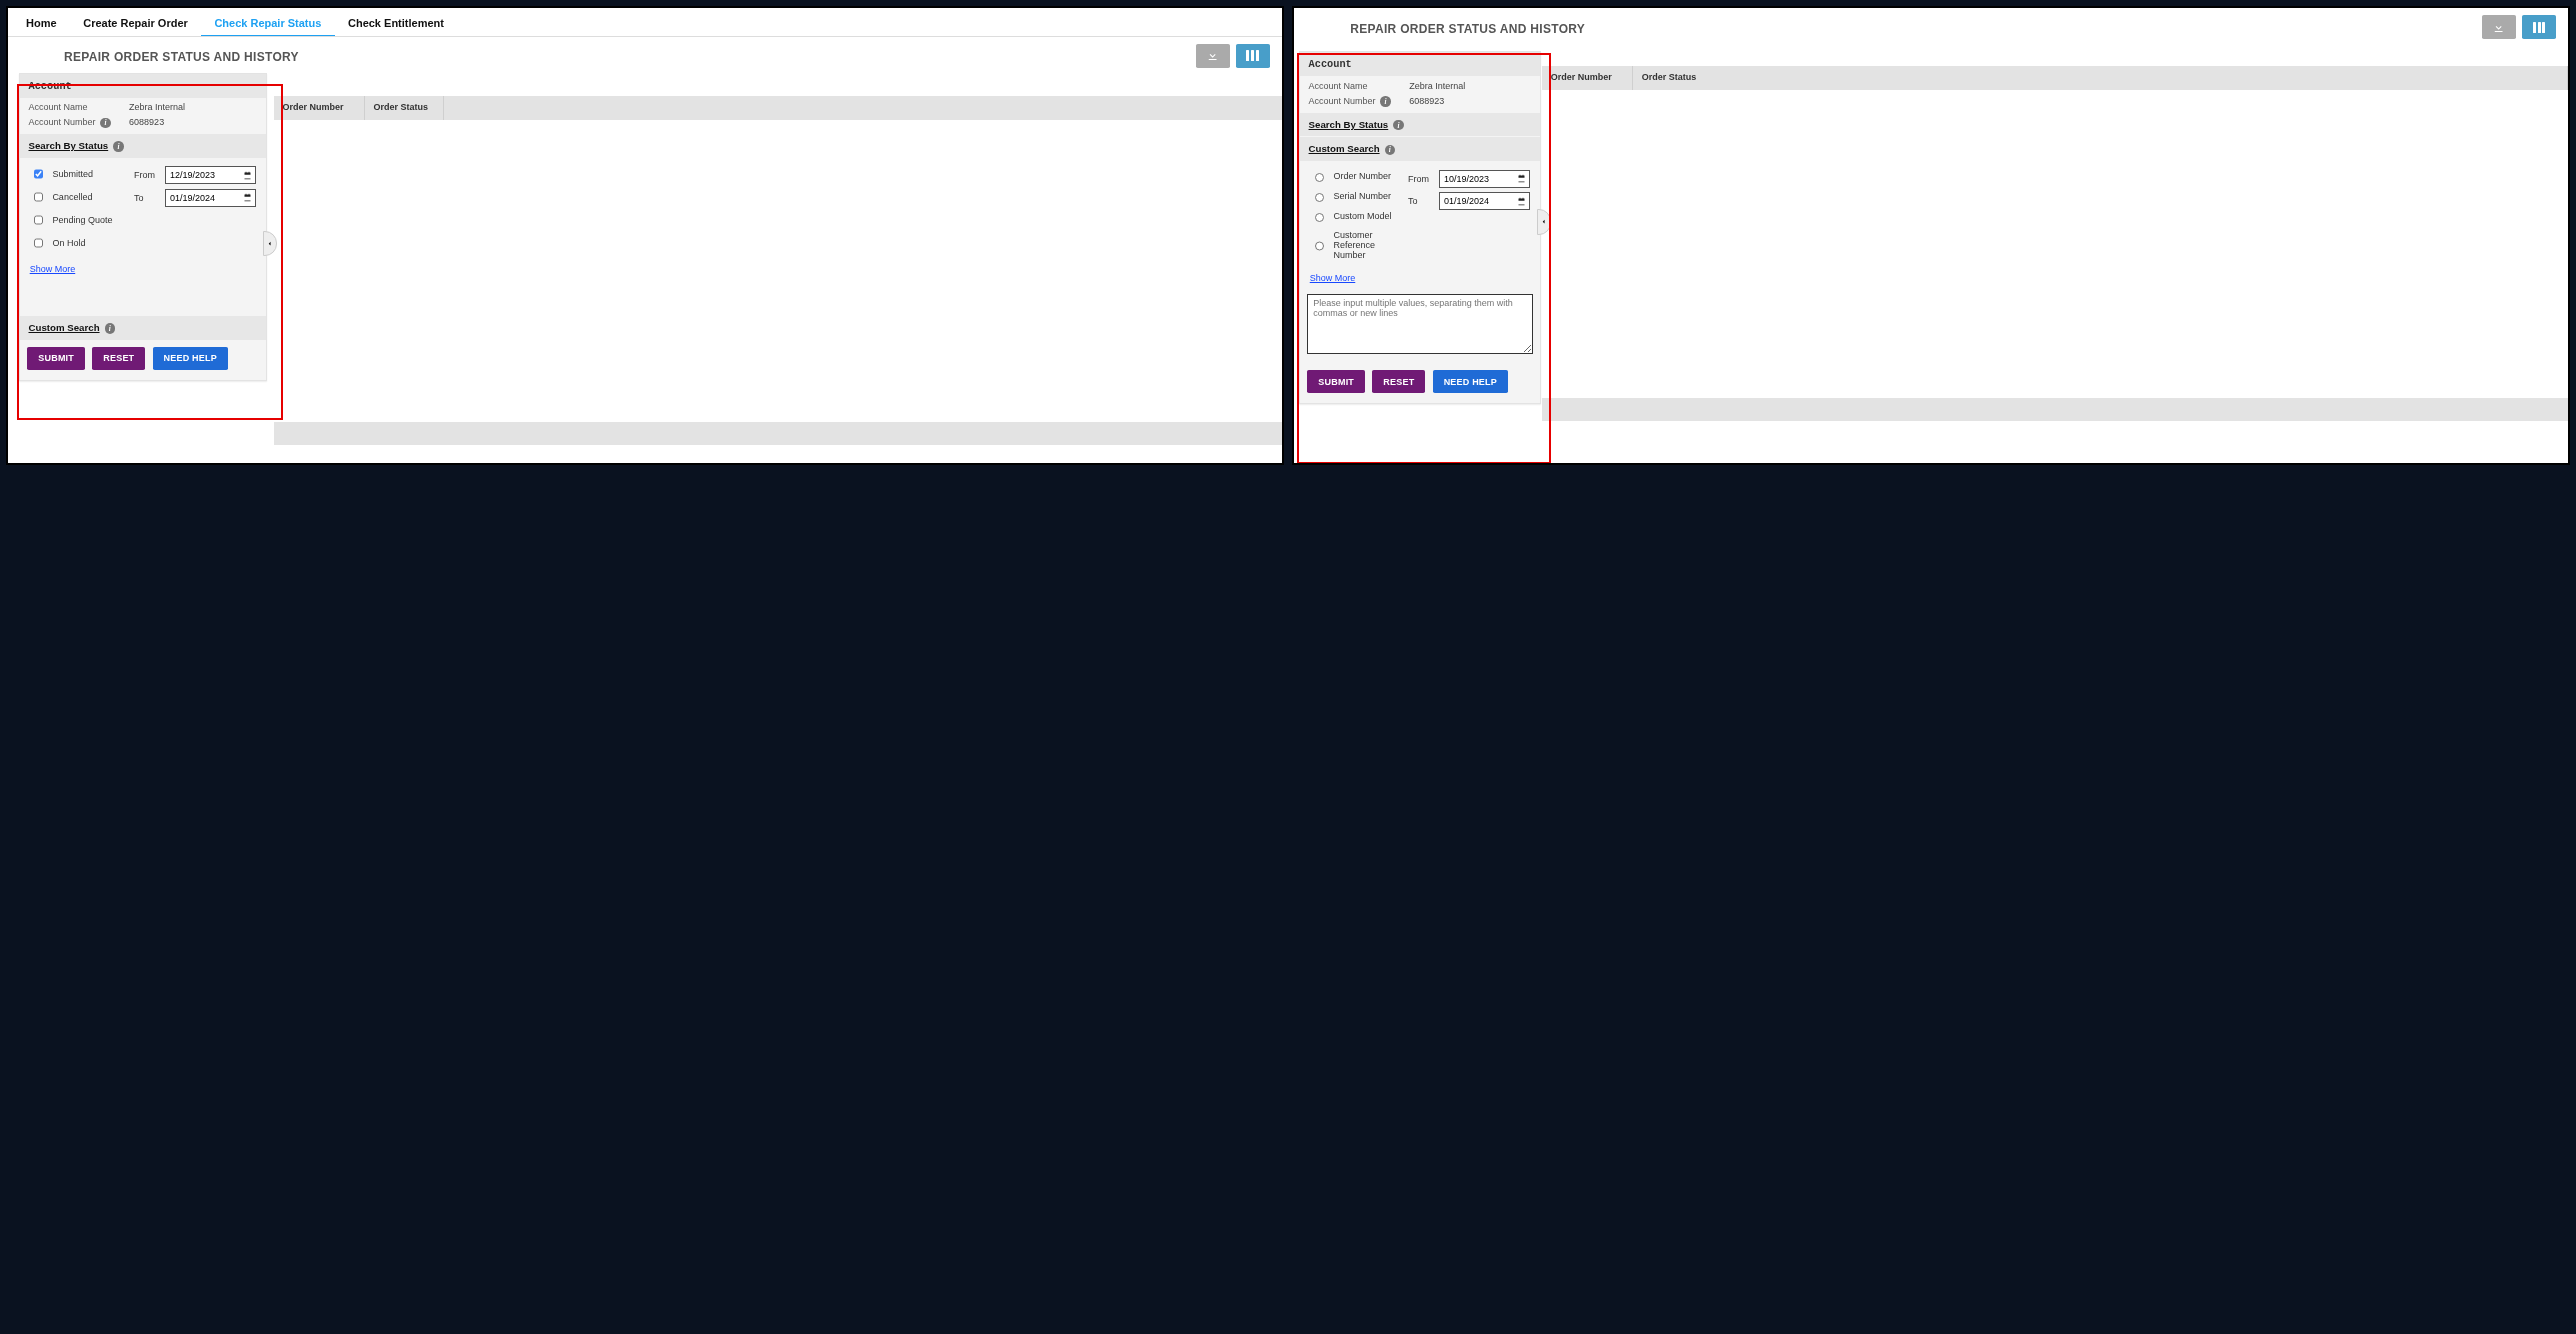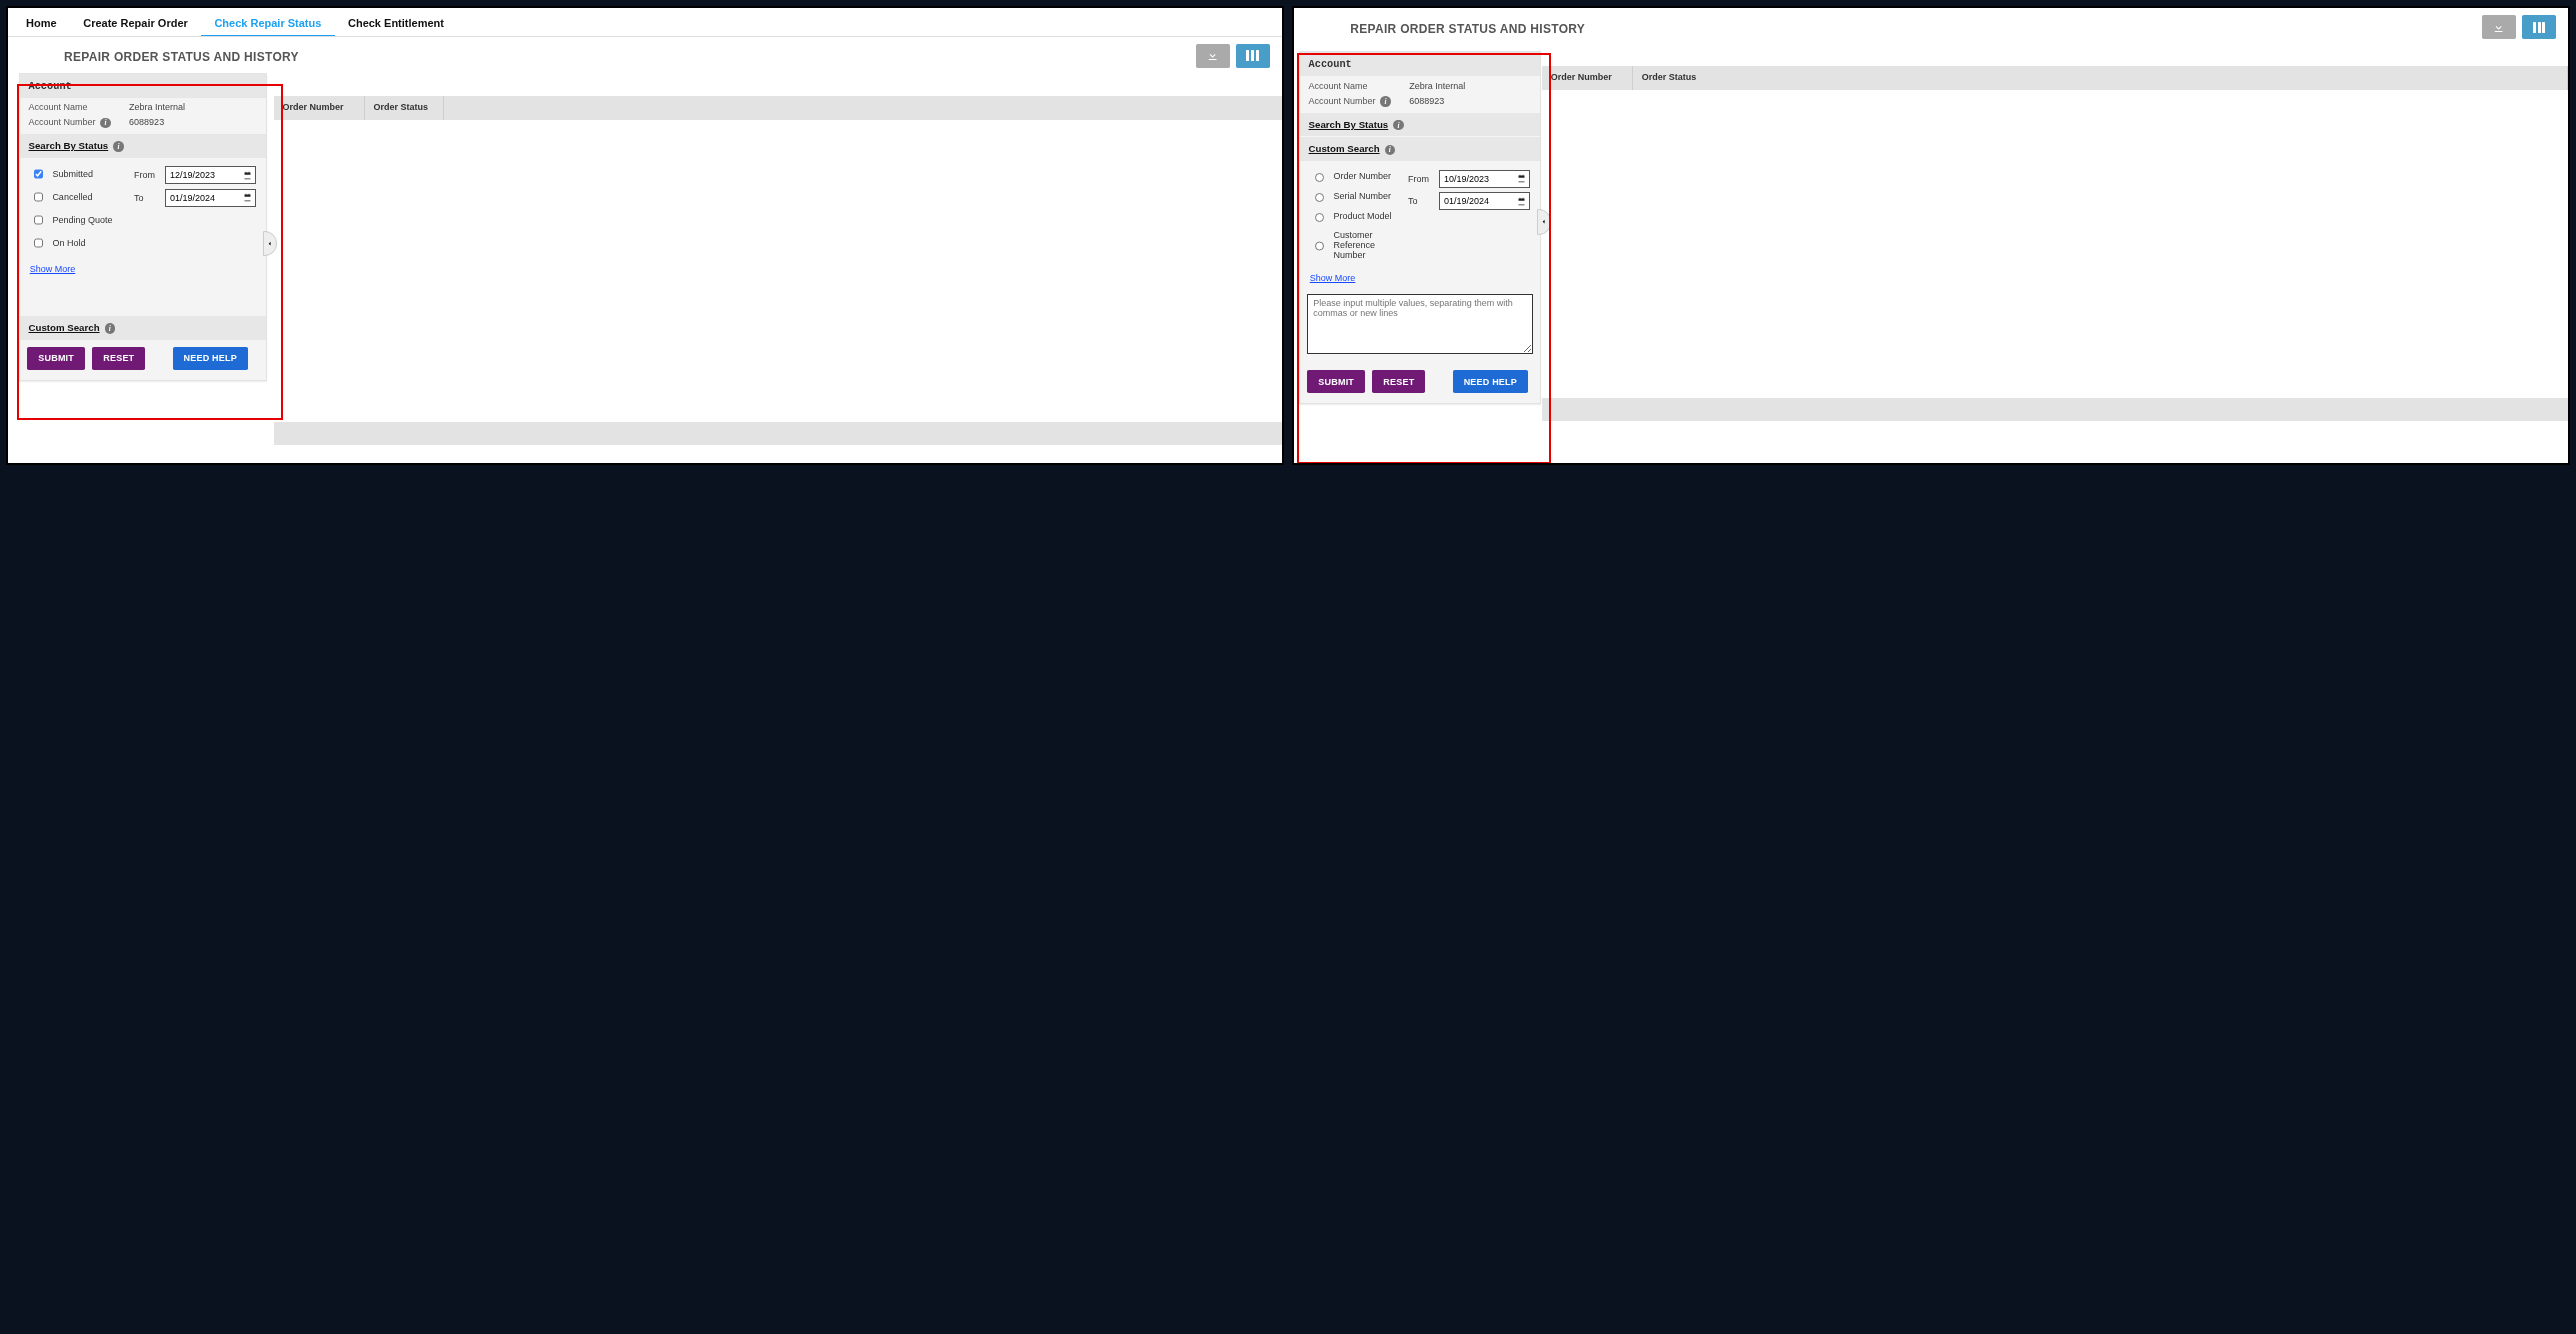"Product Model" span { text: Product -> Custom }
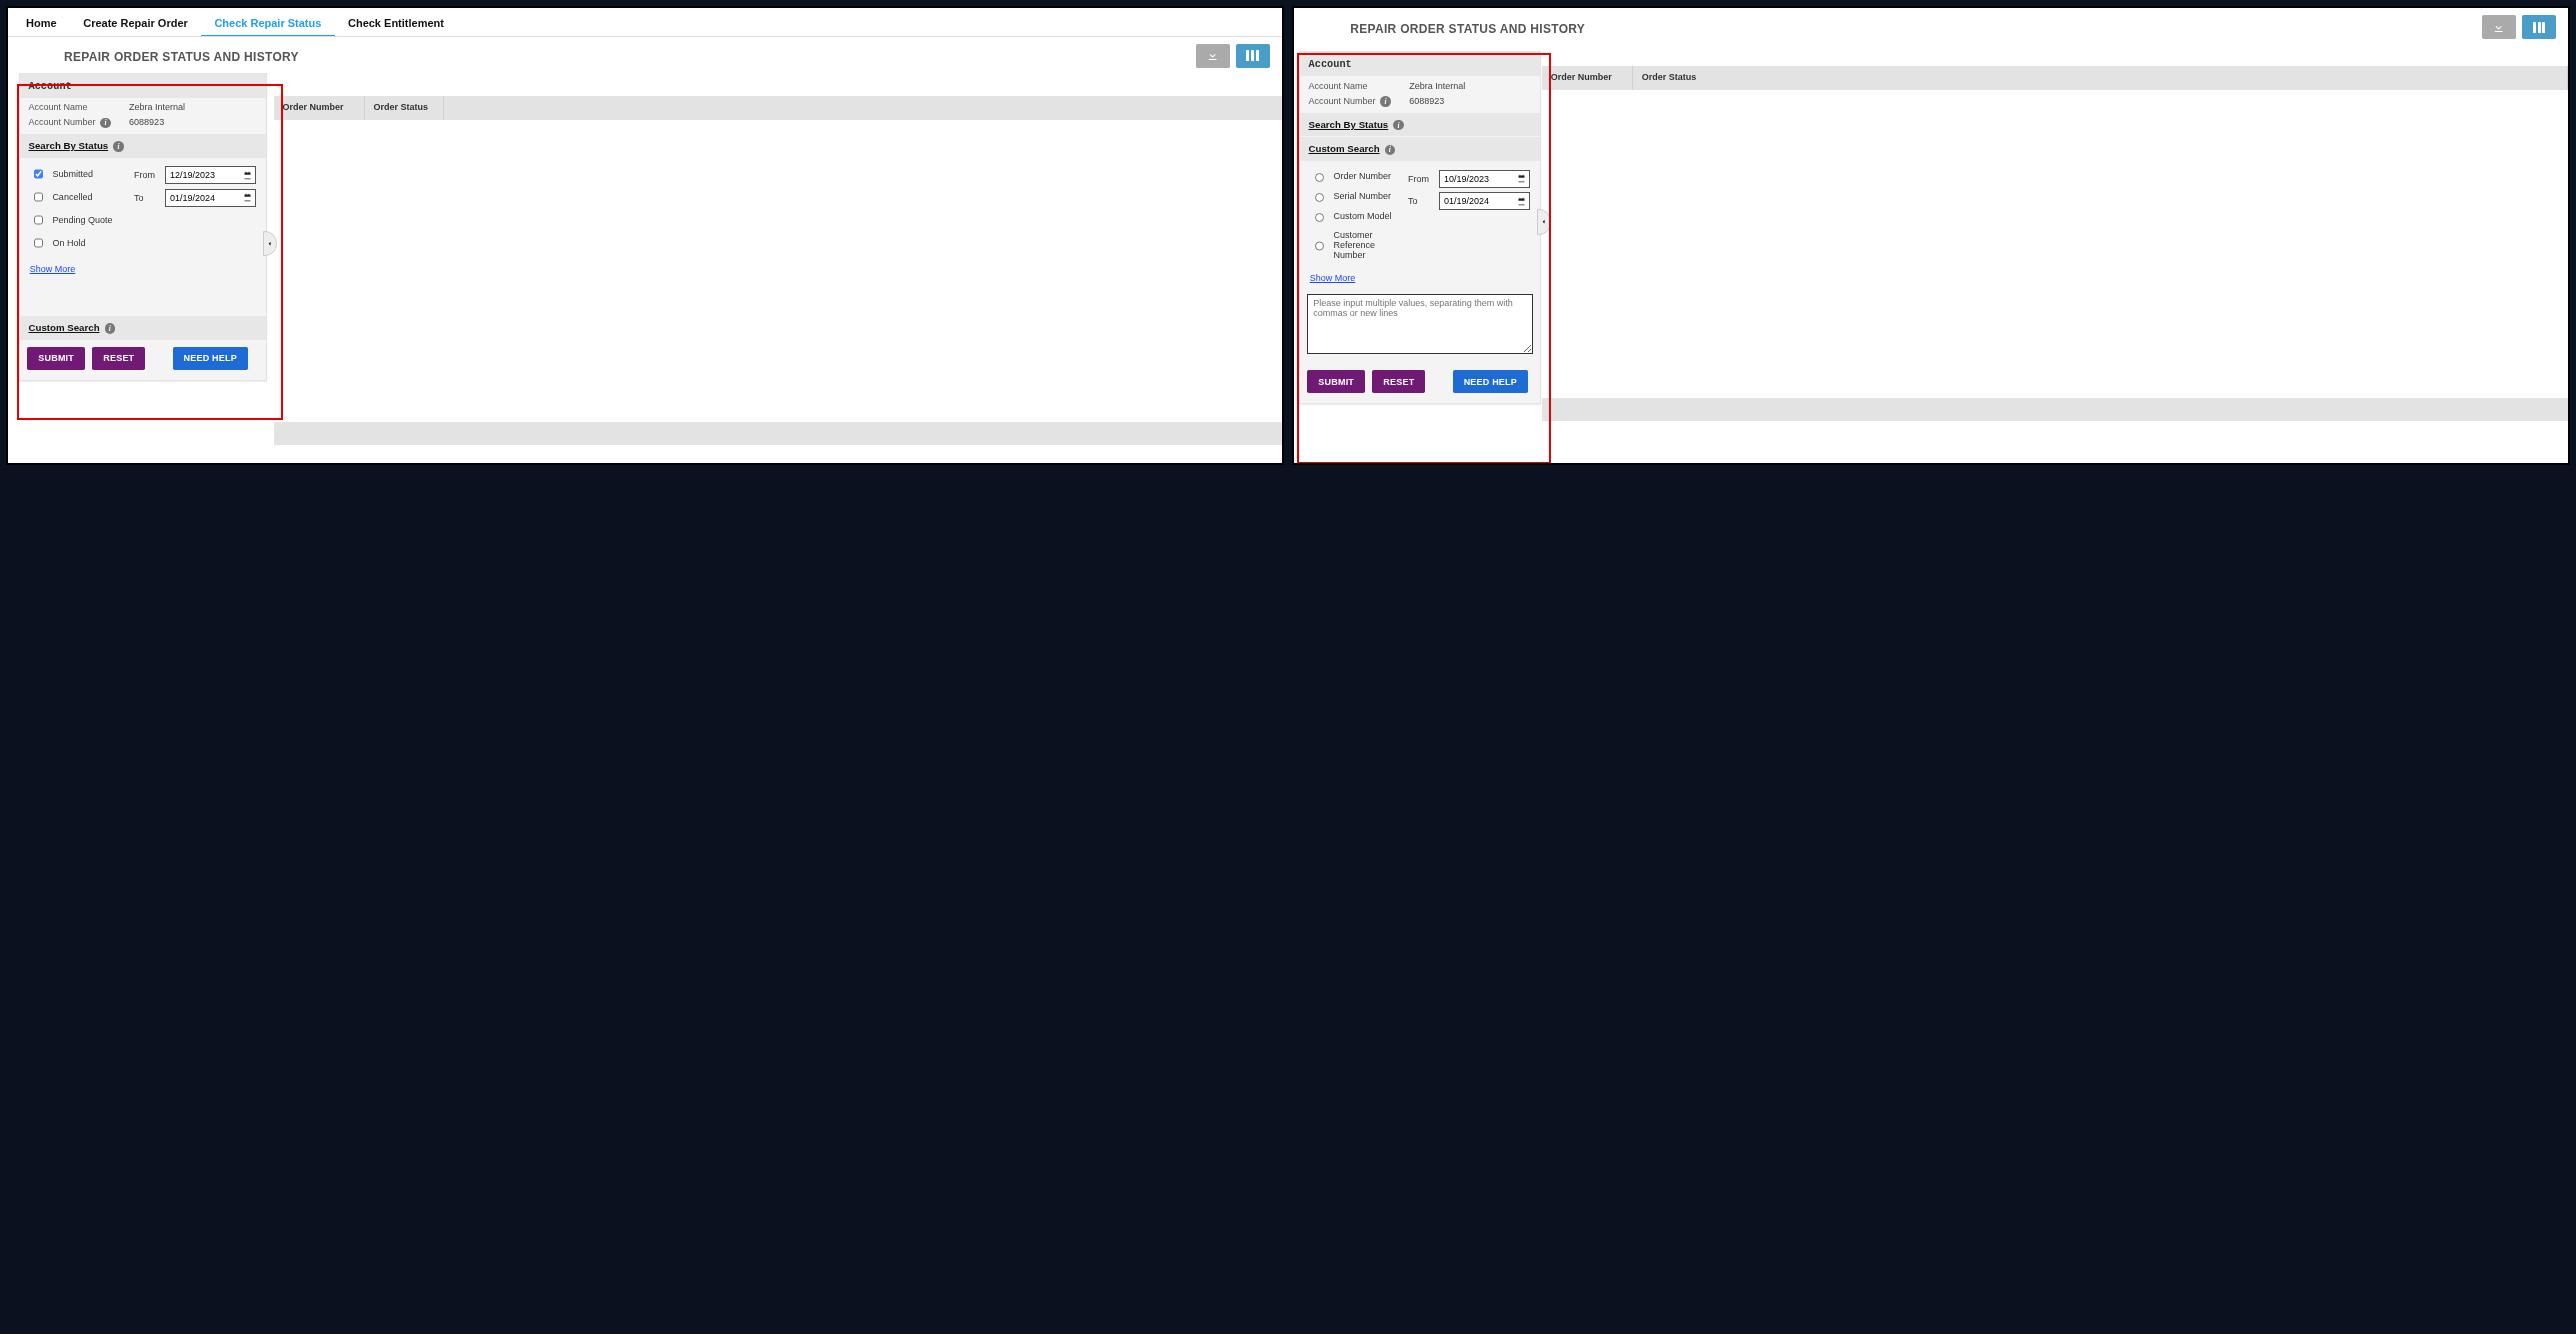"NEED HELP" .btn.accent { margin-left: 20px -> none }
